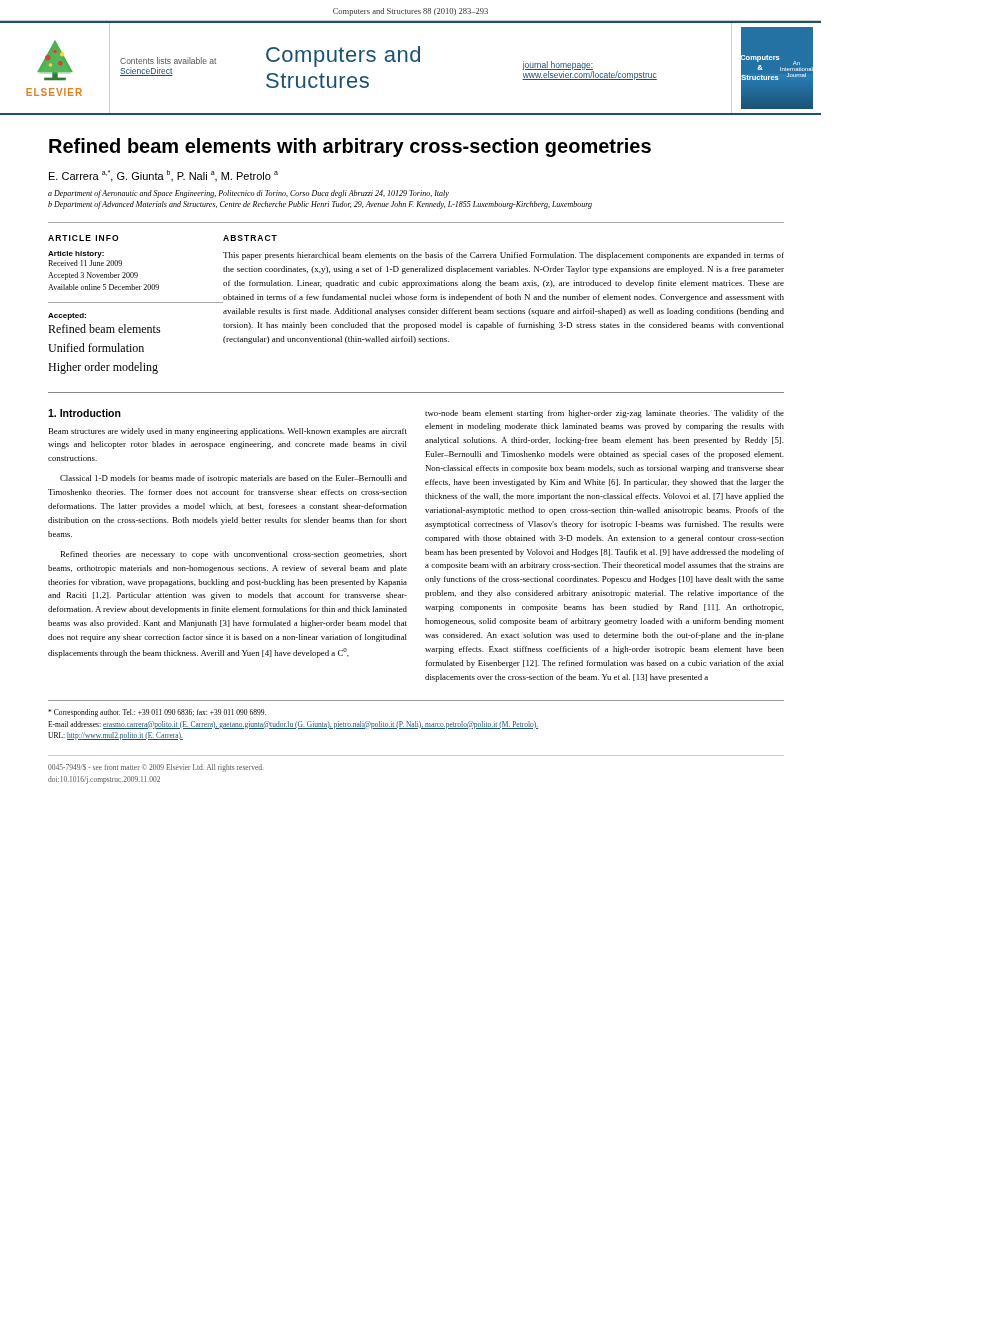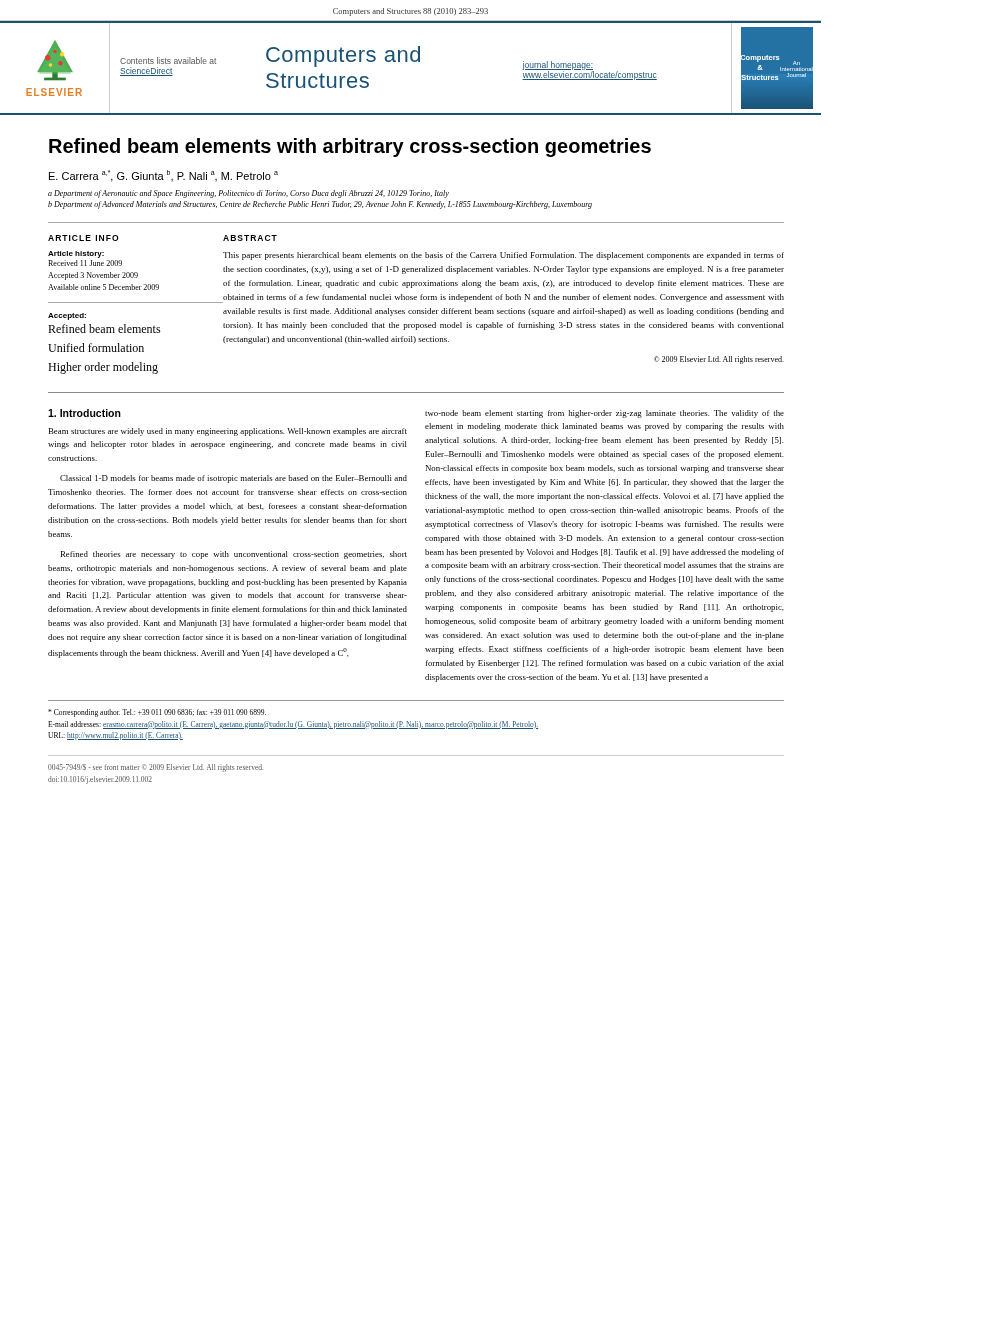"© 2009 Elsevier Ltd. All" div.copyright-line { html: <div>© 2009 Elsevier Ltd. All rights reserved.</div> -> none }
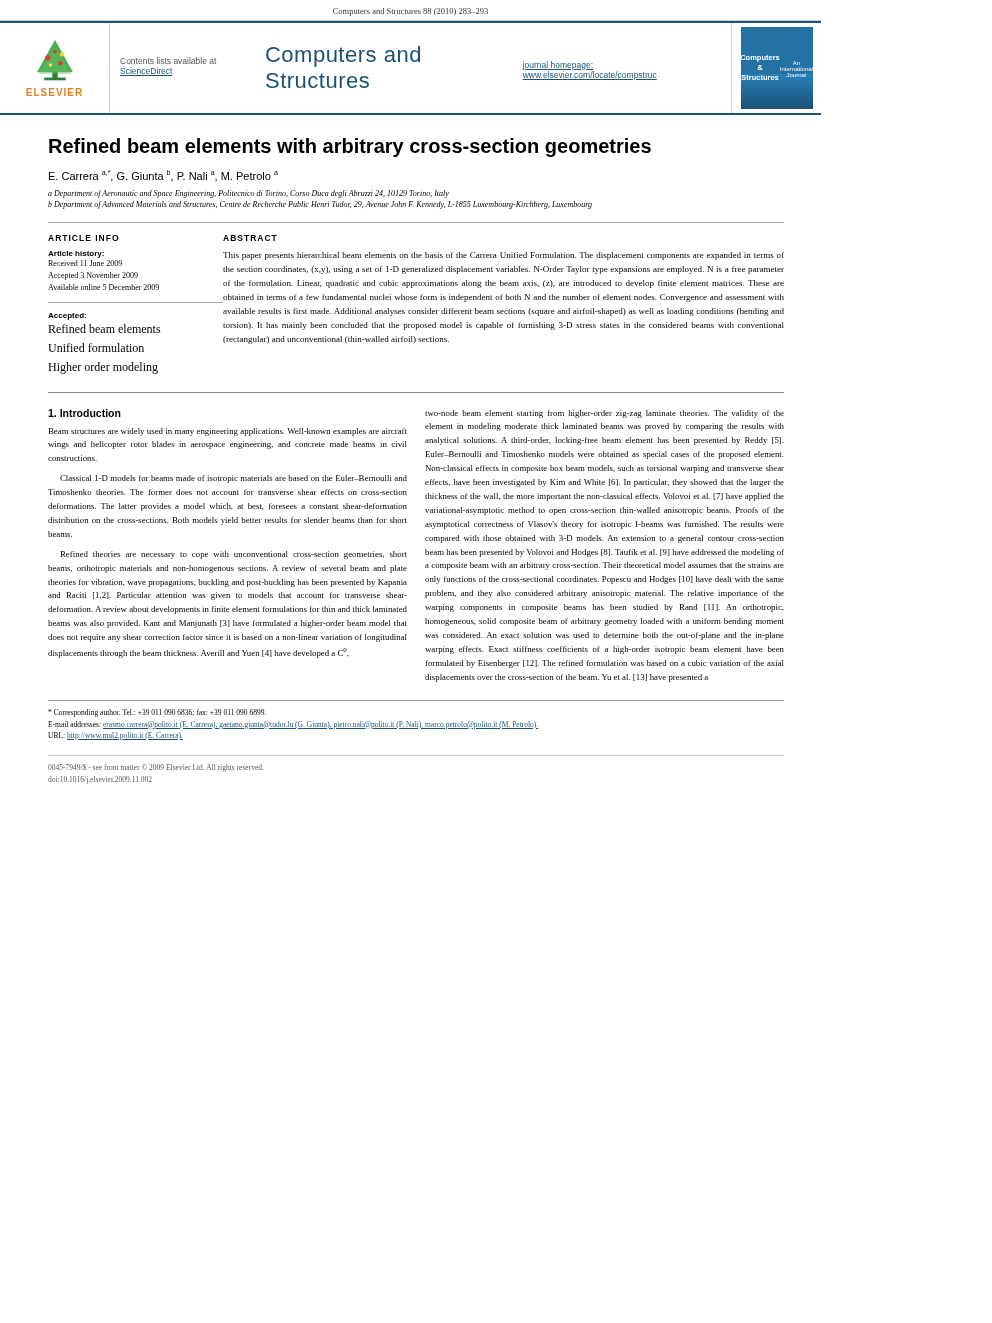"doi:10.1016/j.elsevier.2009.11.002" div { text: doi:10.1016/j.elsevier.2009.11.002 -> doi:10.1016/j.compstruc.2009.11.002 }
